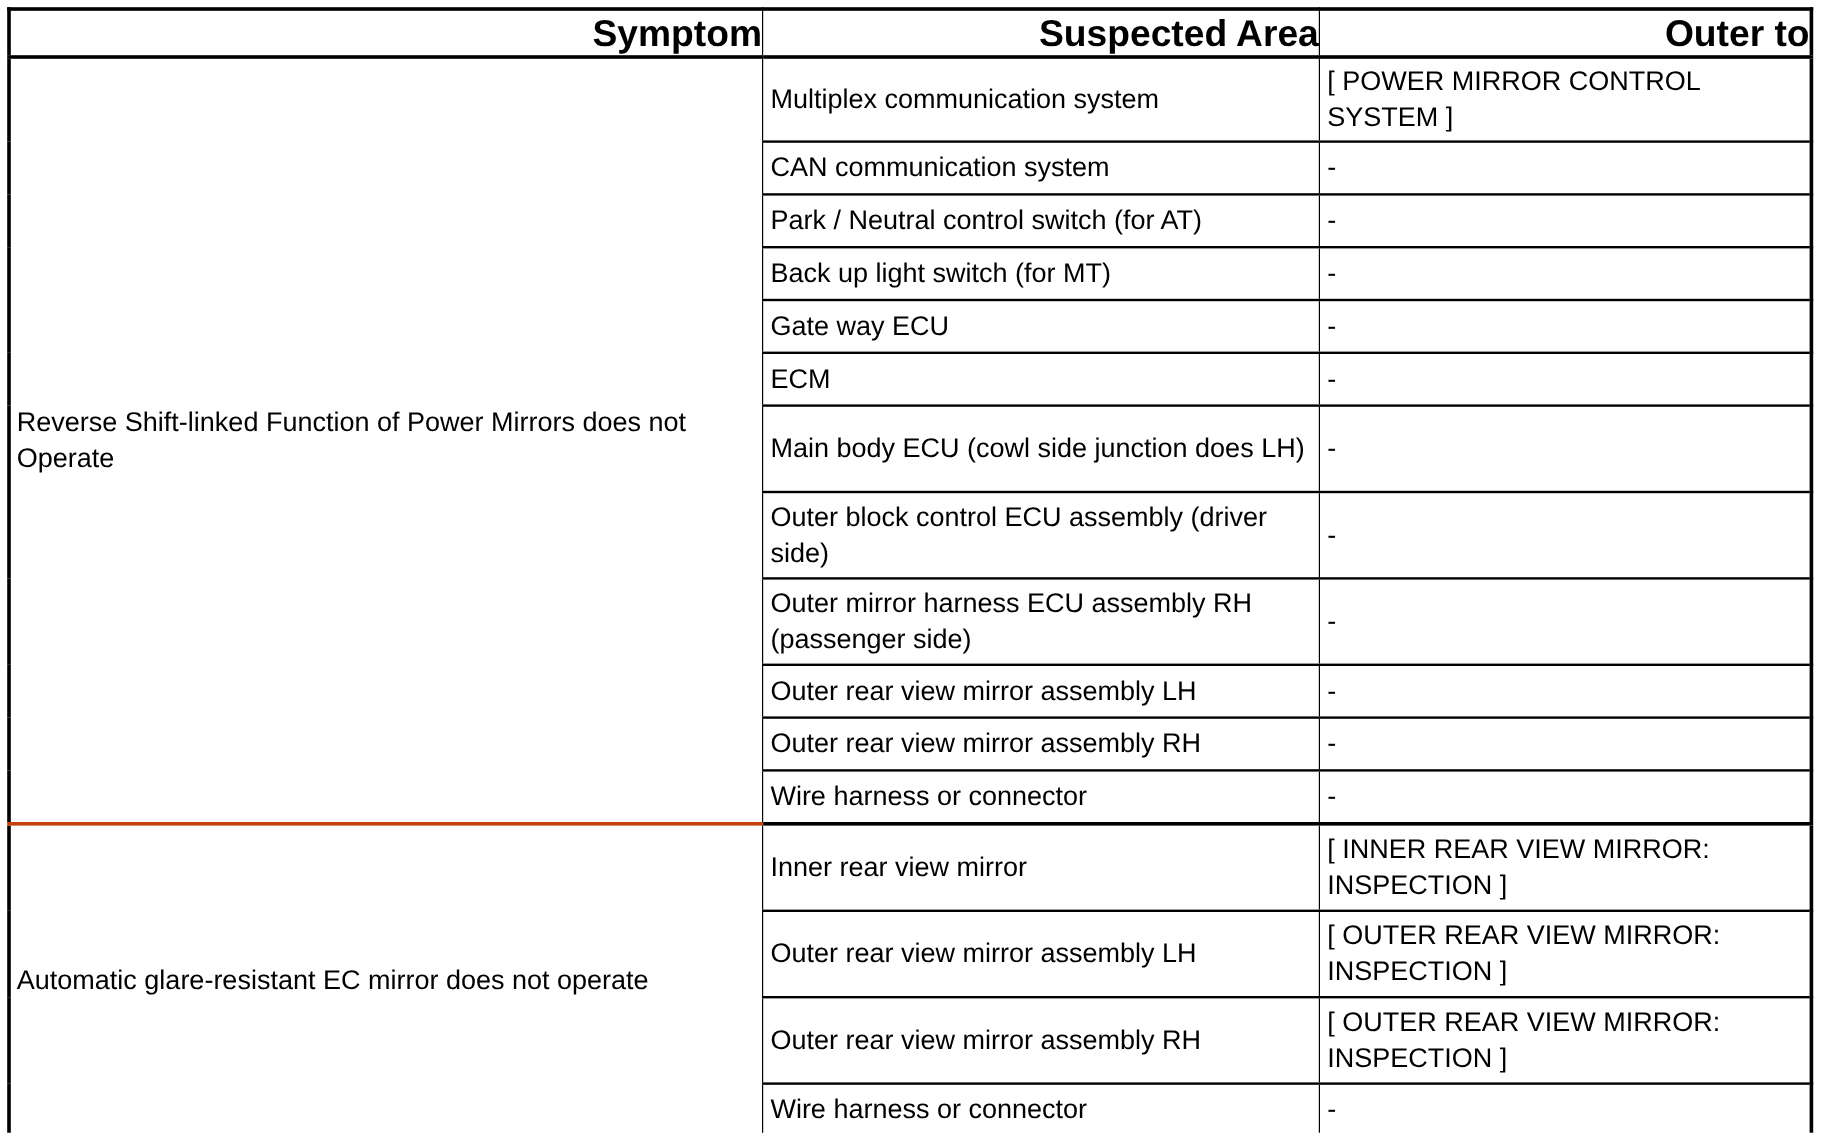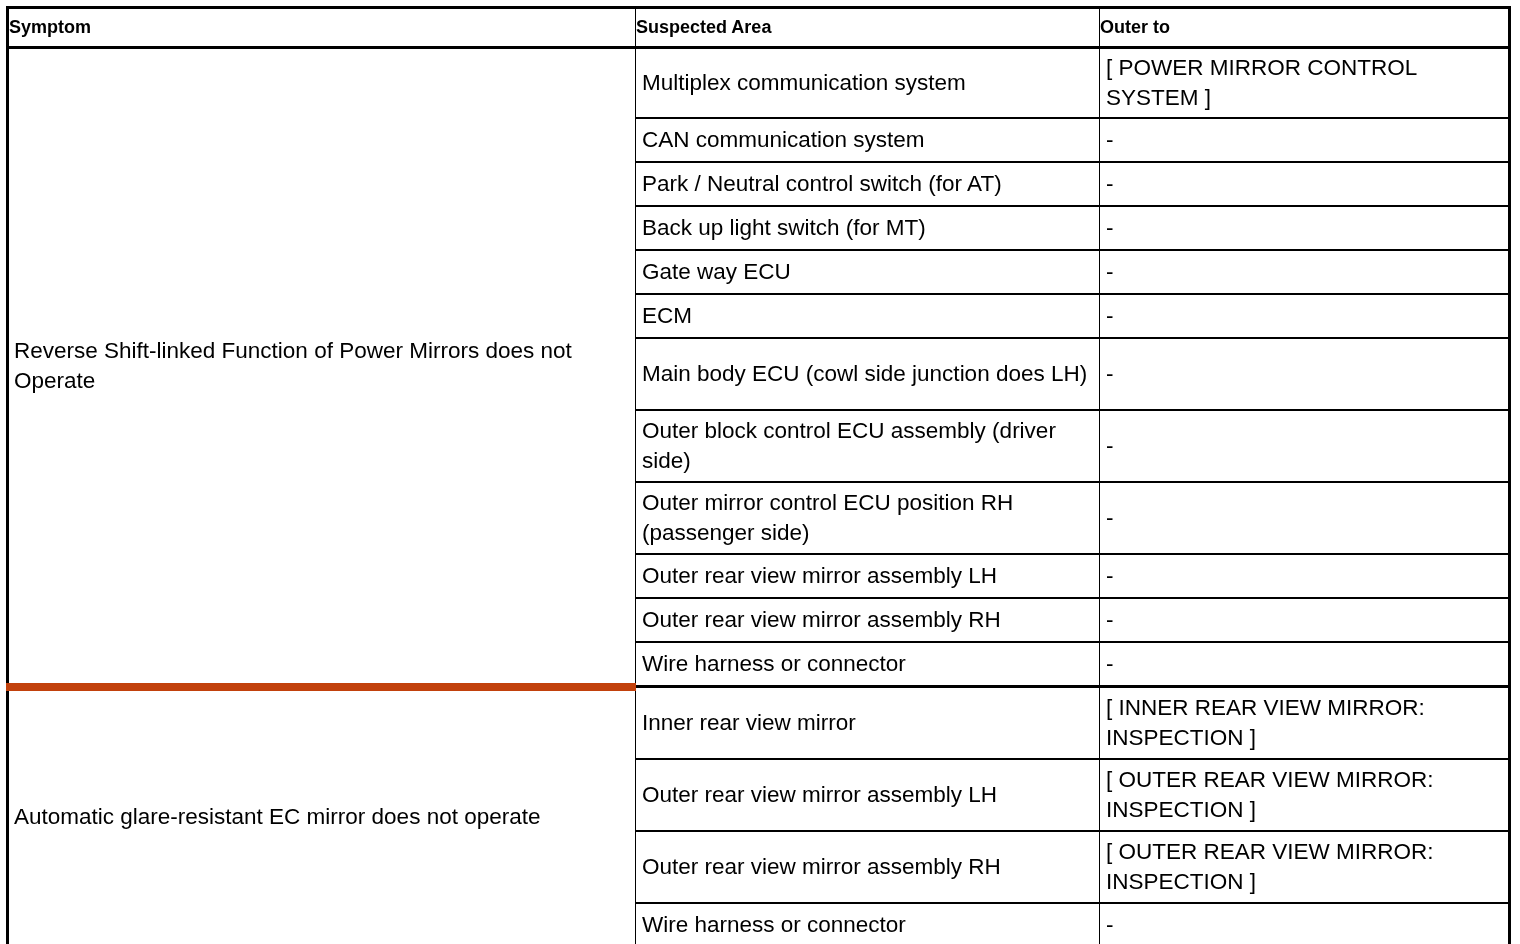"Symptom" table.diag th { font-size: 18px -> 31px; text-align: left -> right }
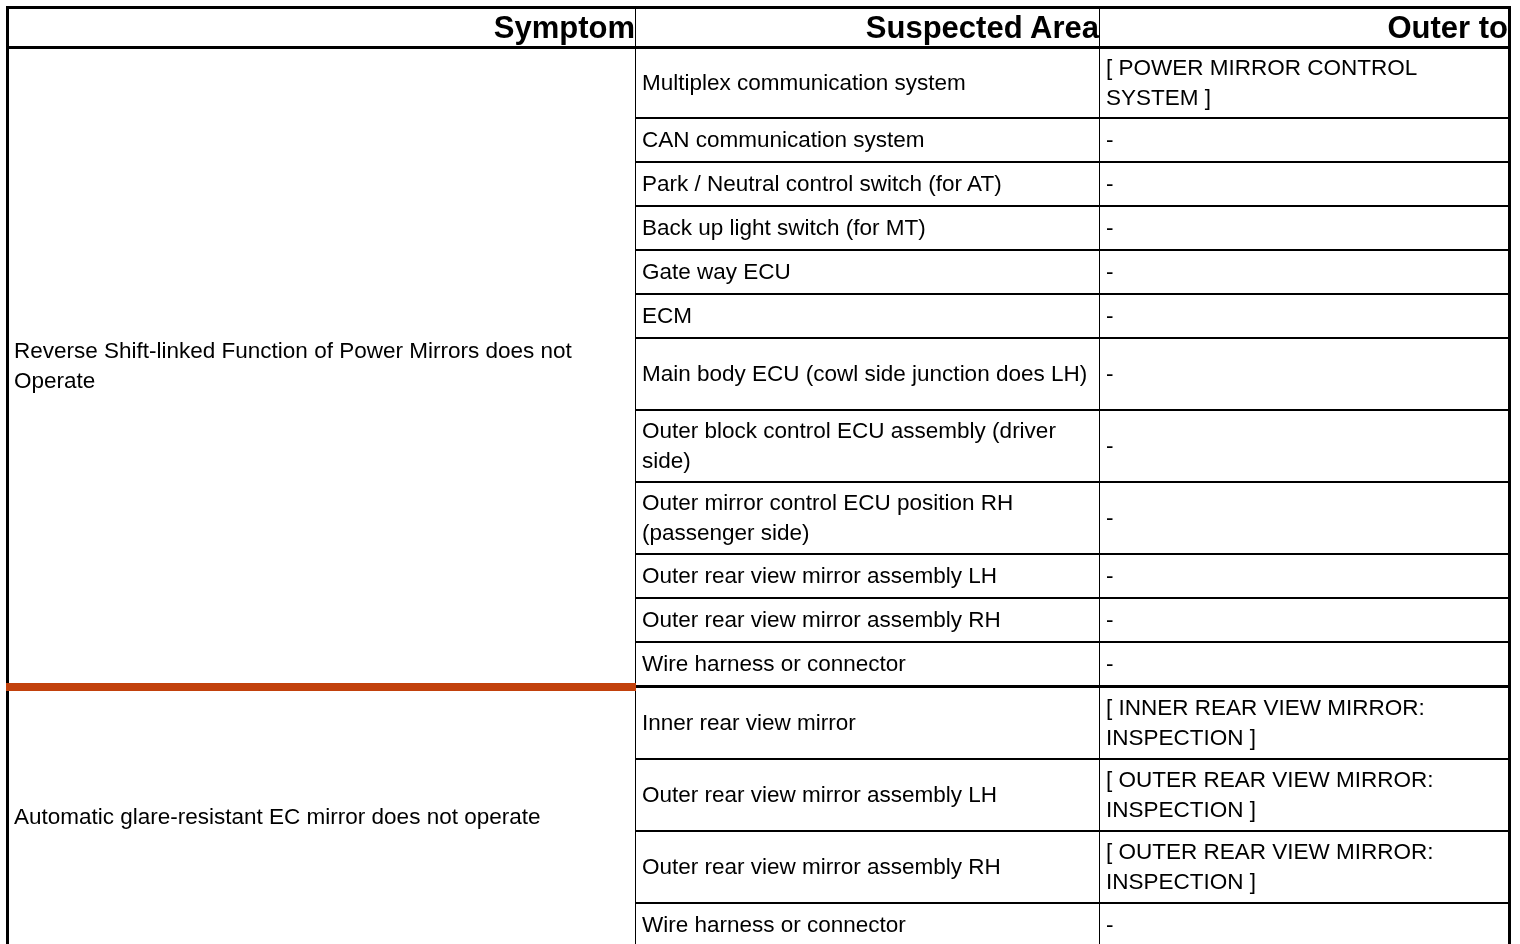"Reverse Shift-linked Function of Power" table.diag td.symptom { border-bottom: 8px solid #c2410c -> 3px solid #c2410c }
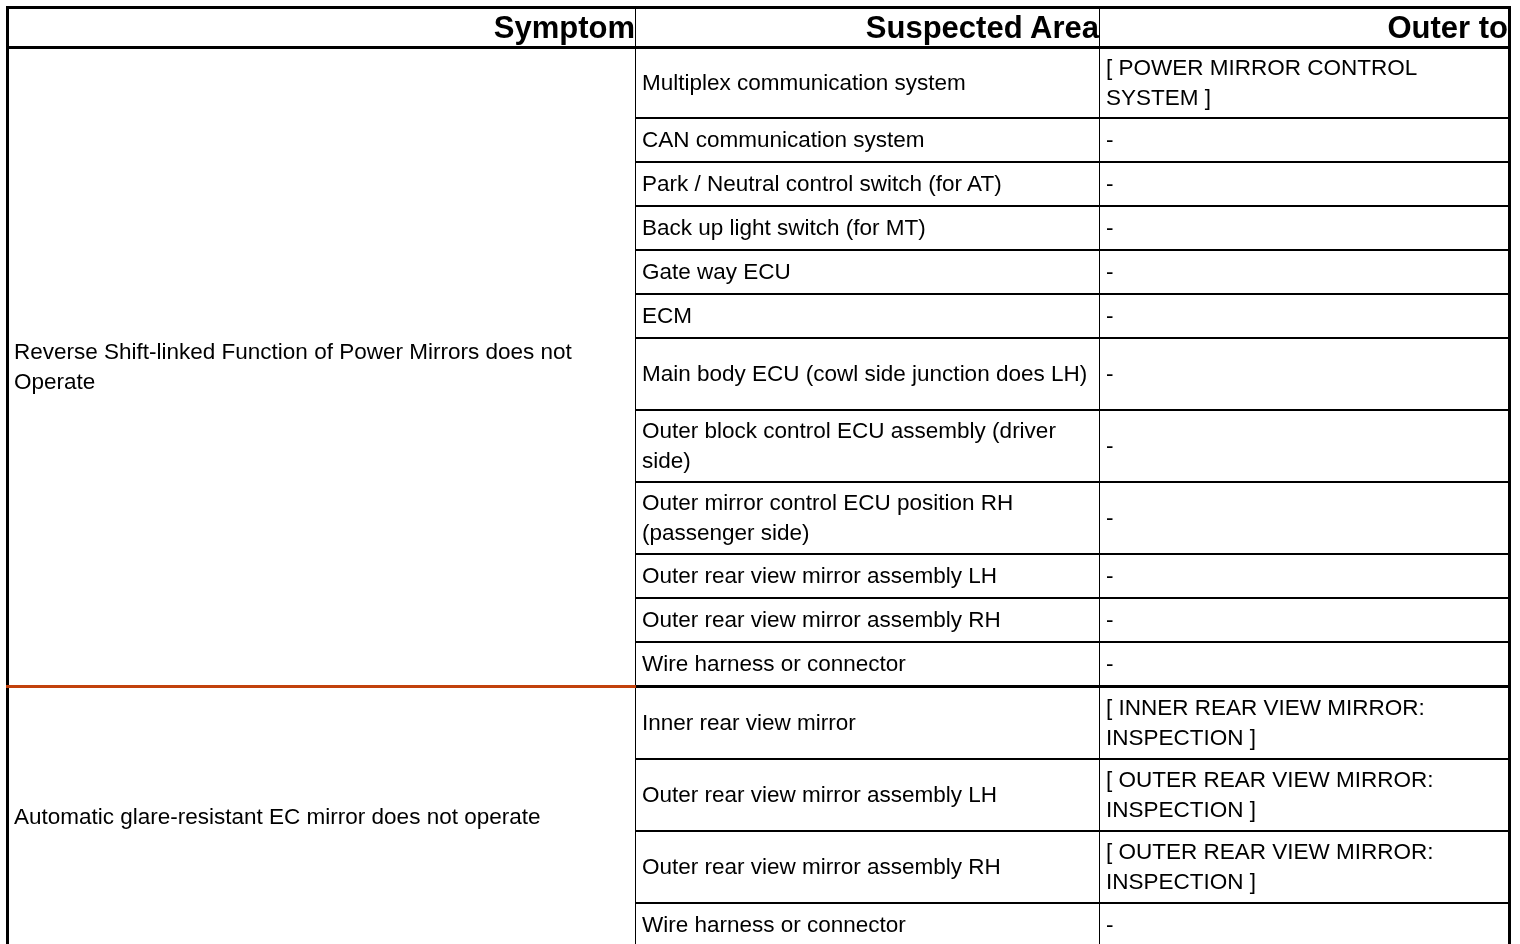"Outer mirror control ECU position" td { text: control ECU position -> harness ECU assembly }
